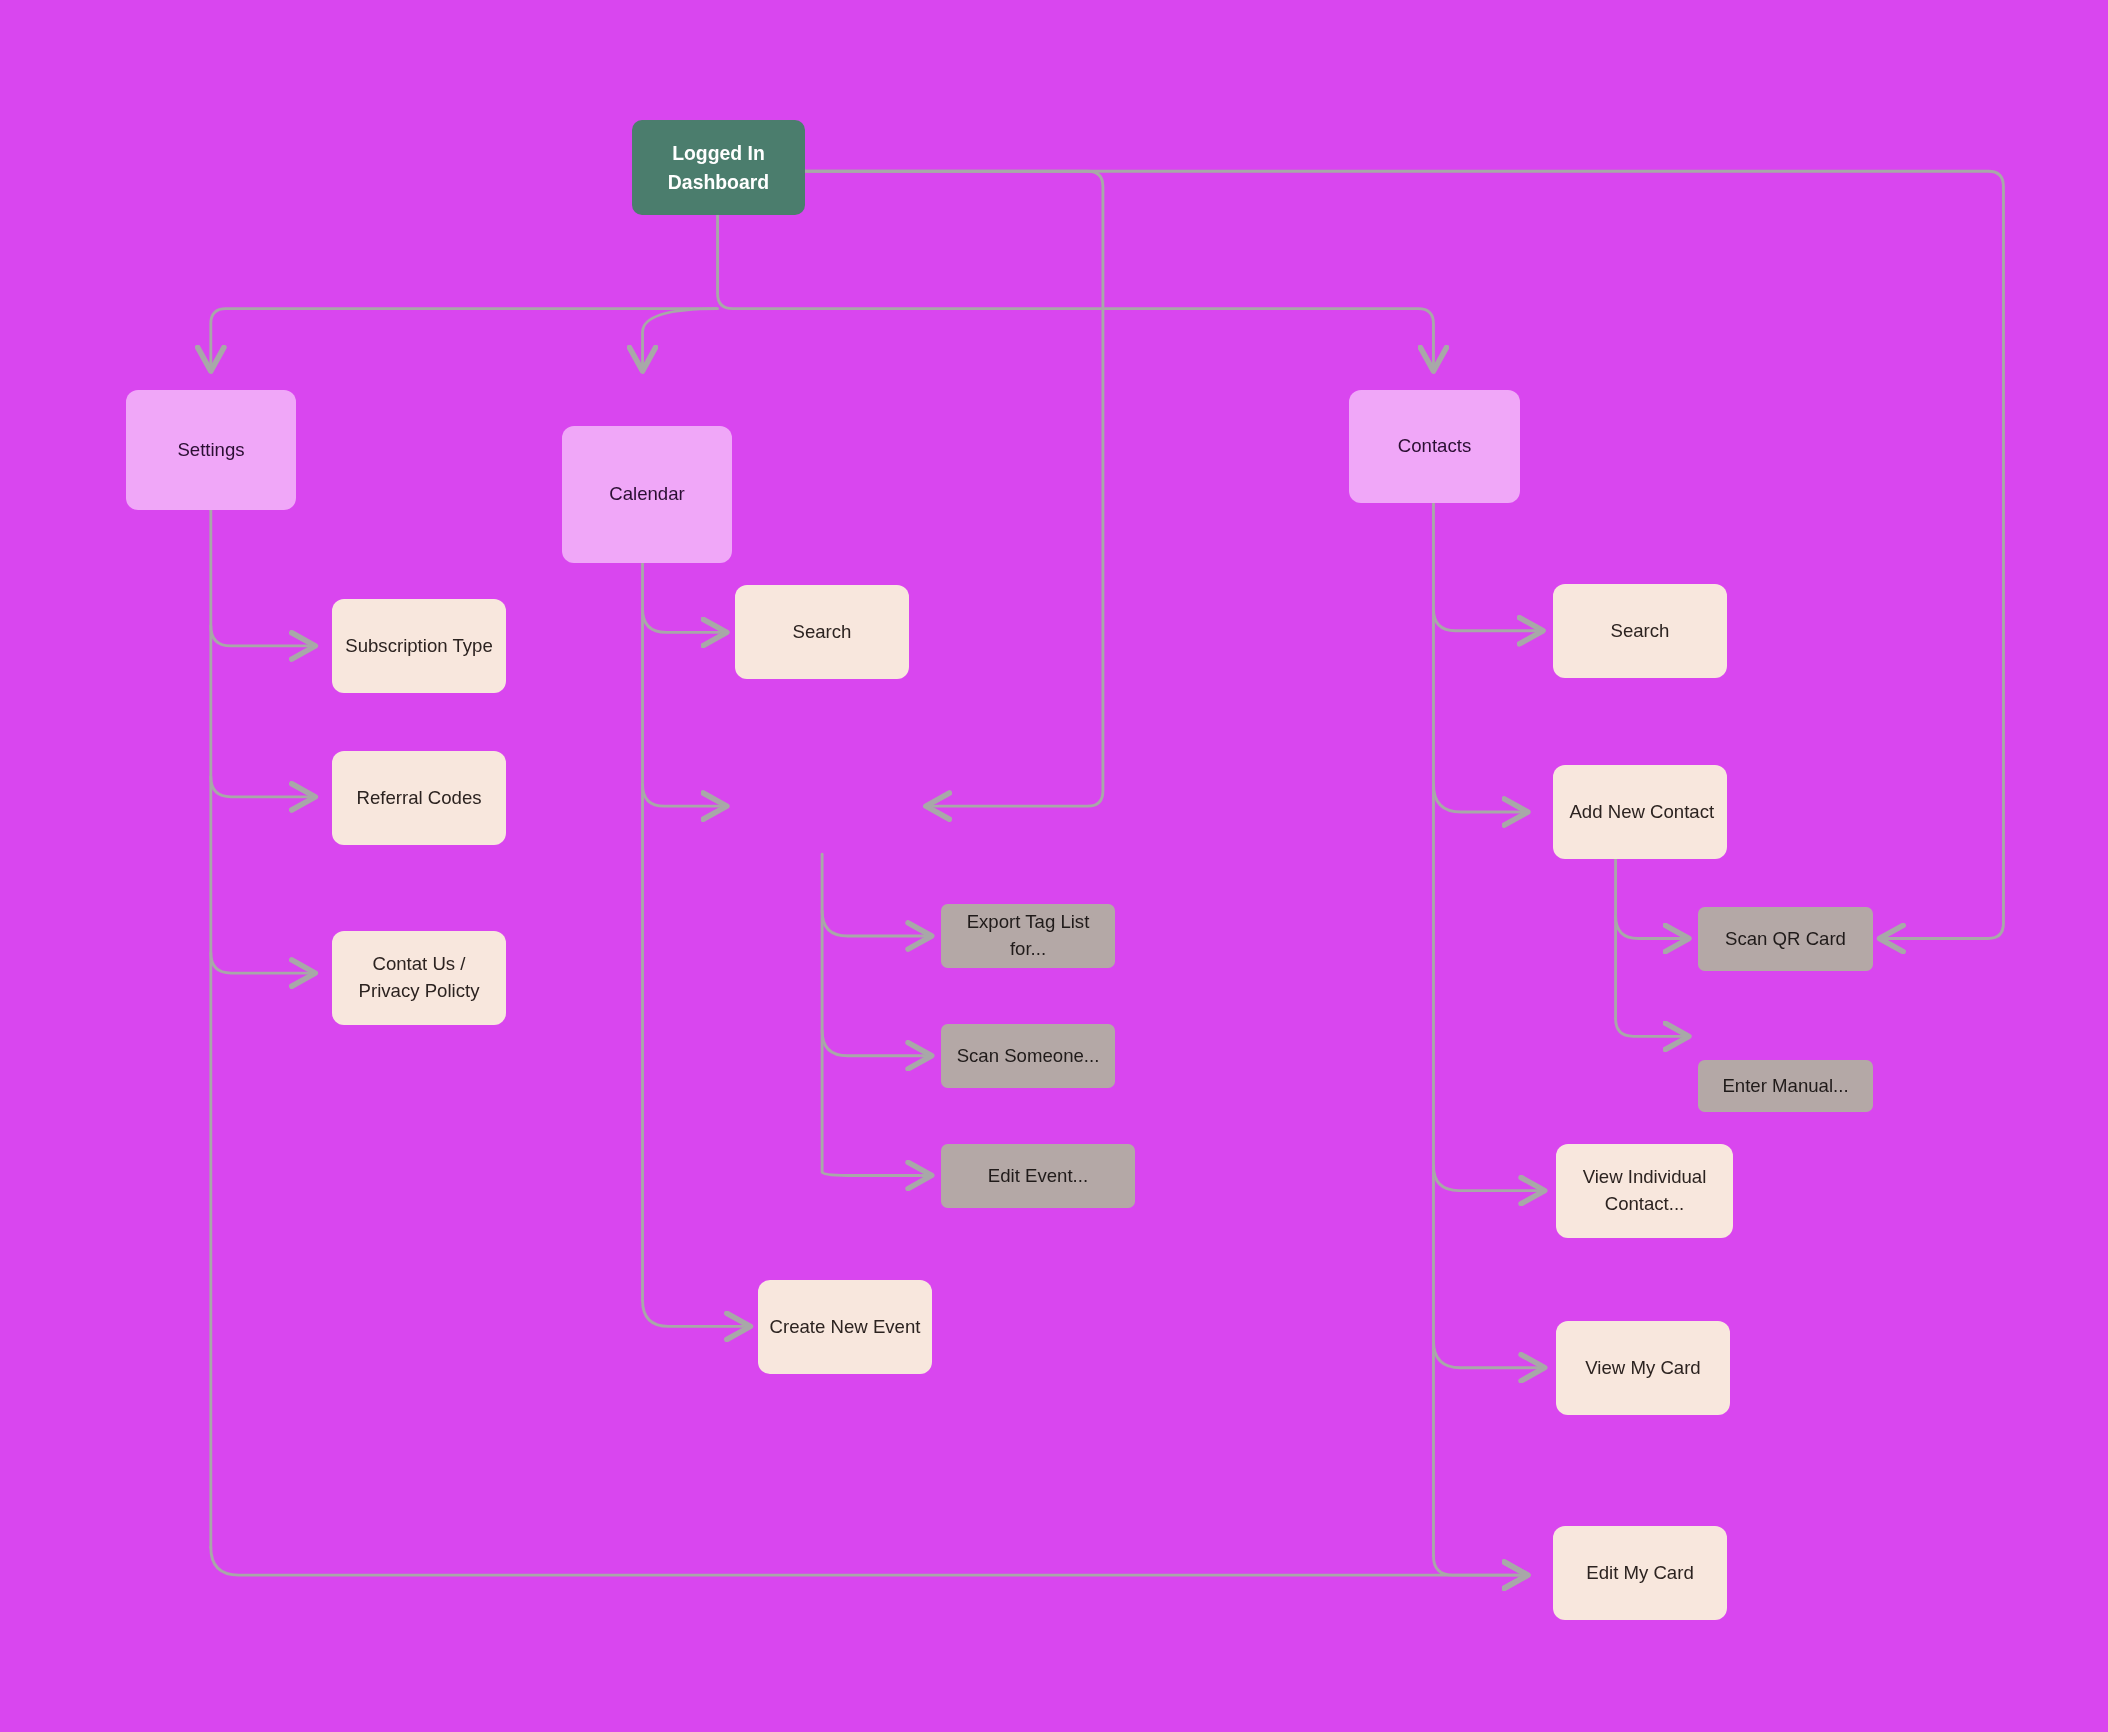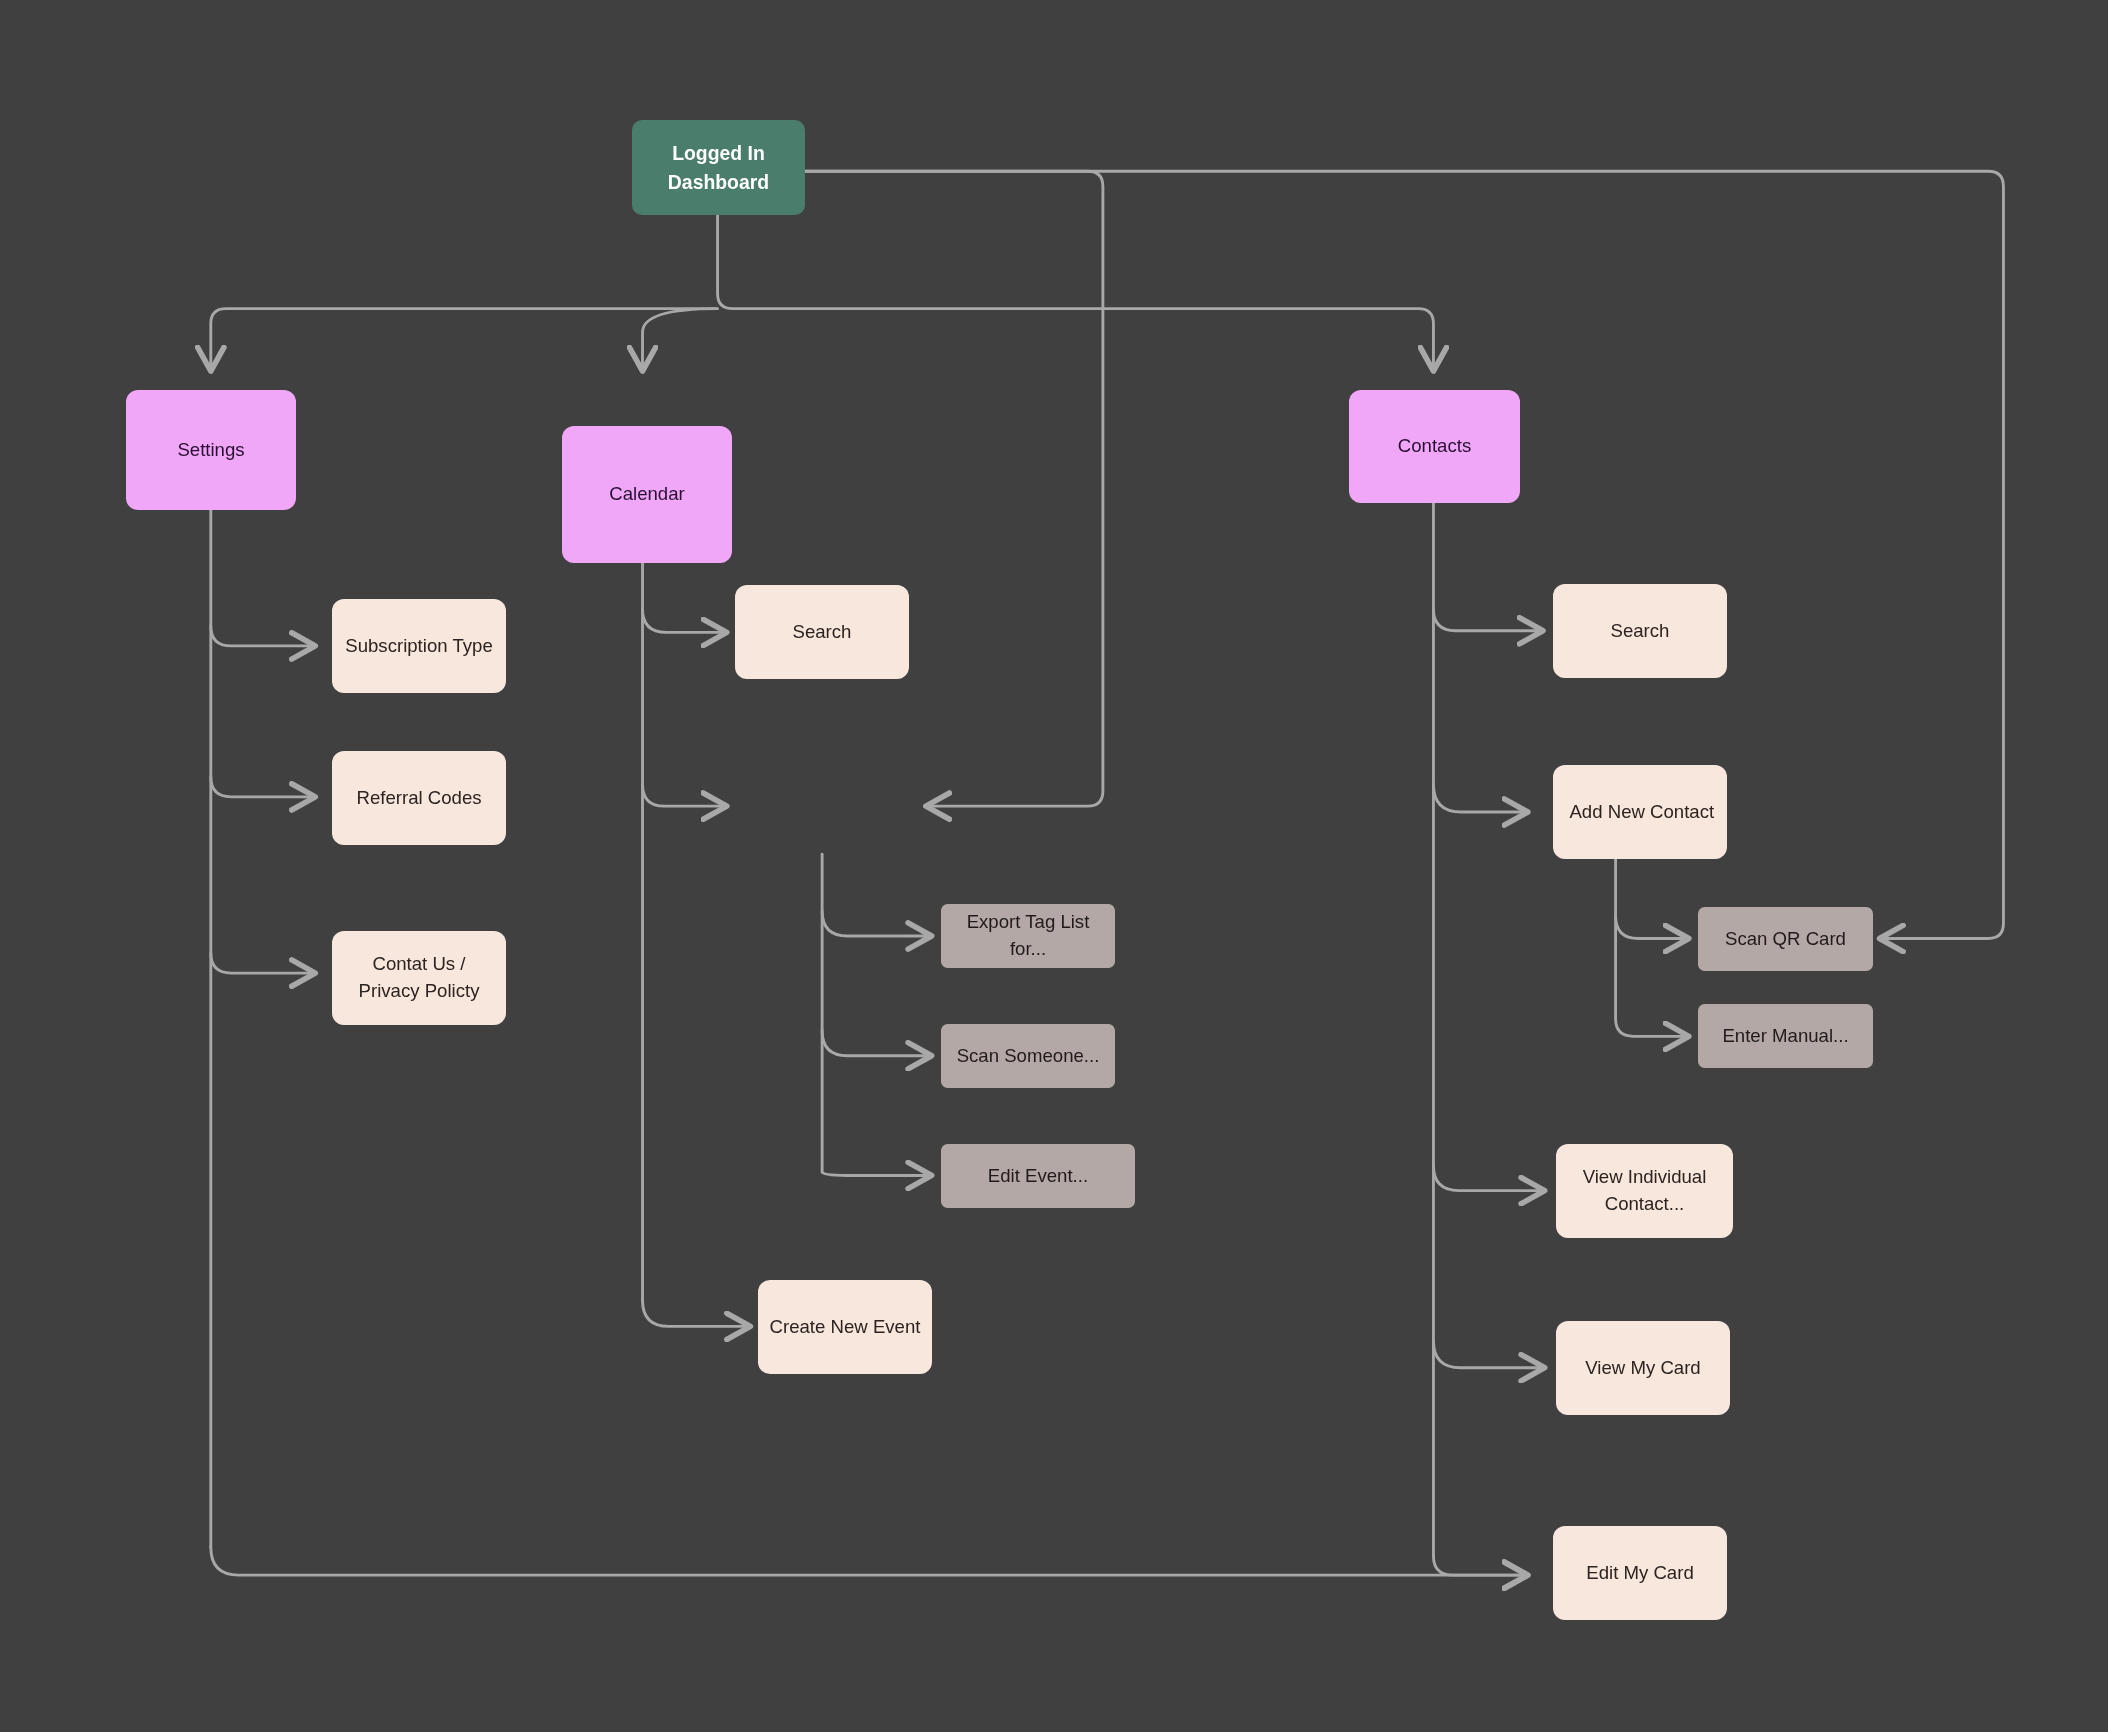"Logged In" #canvas { background: #404040 -> #d946ef }
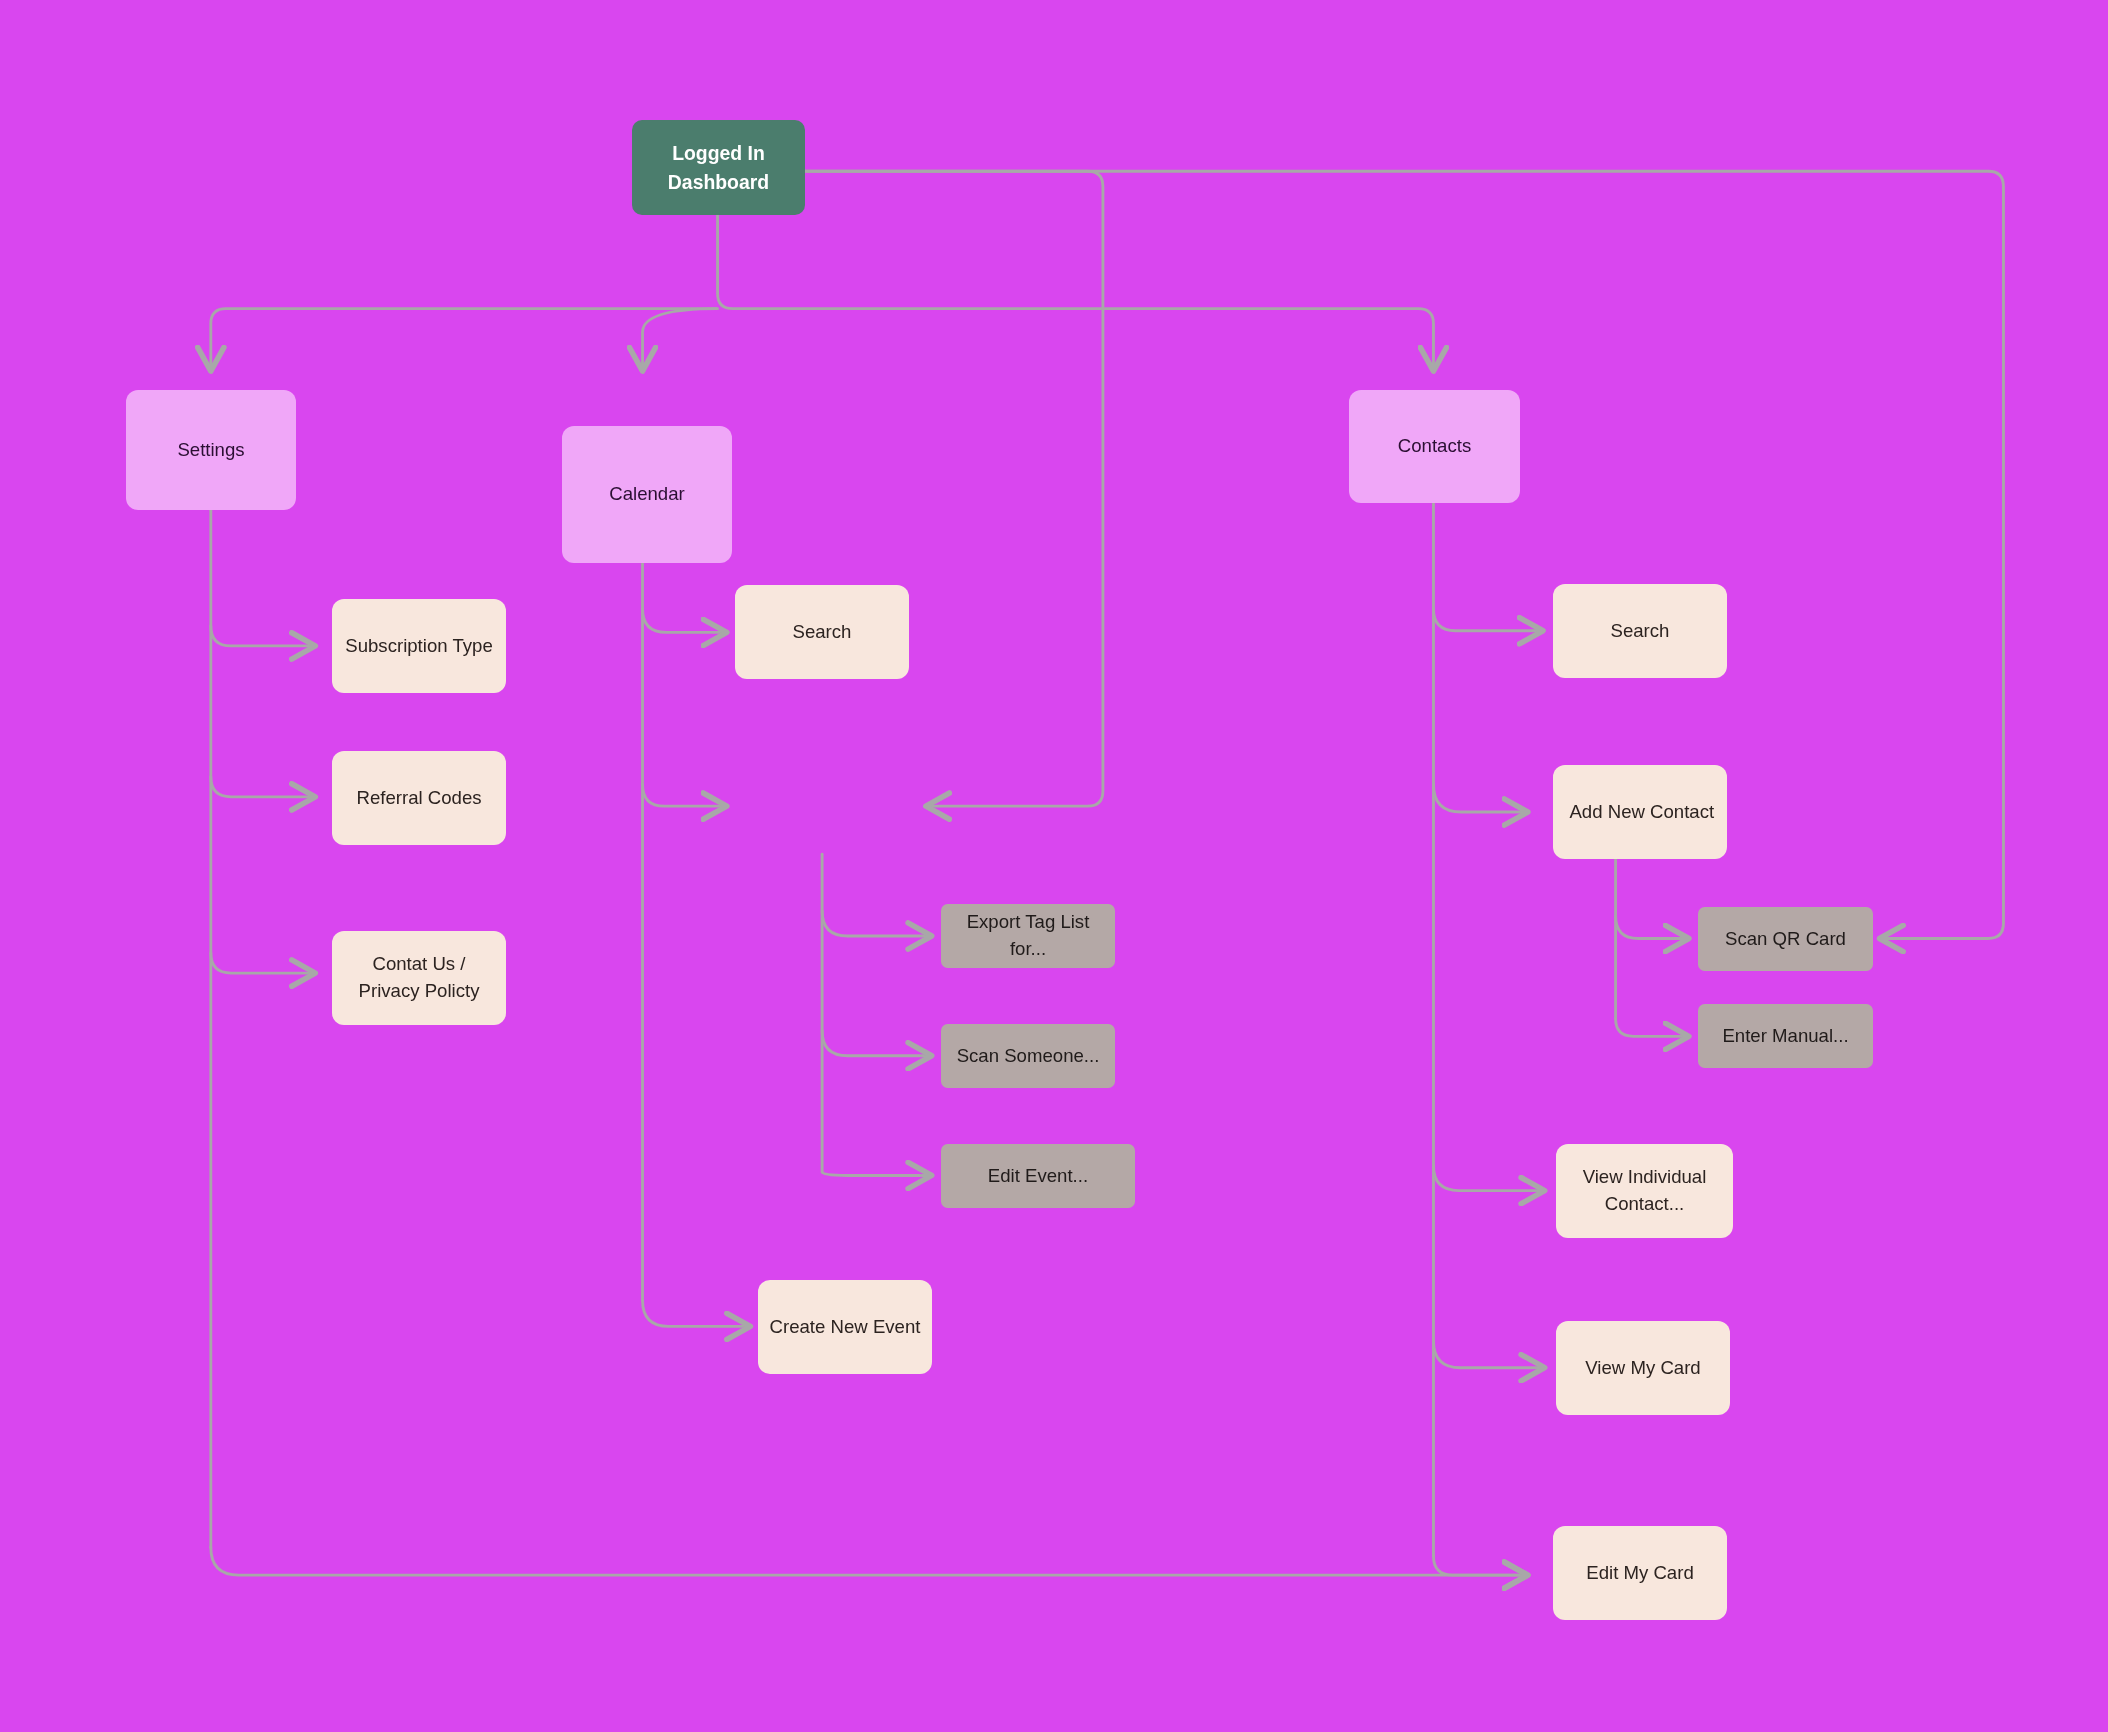"Enter Manual..." div.node { height: 64px -> 52px; top: 1004px -> 1060px }
